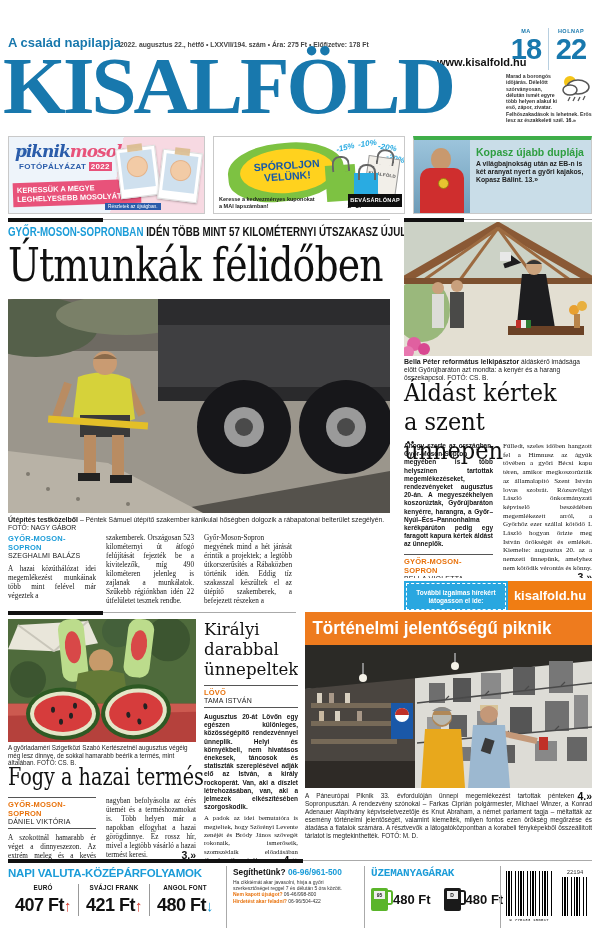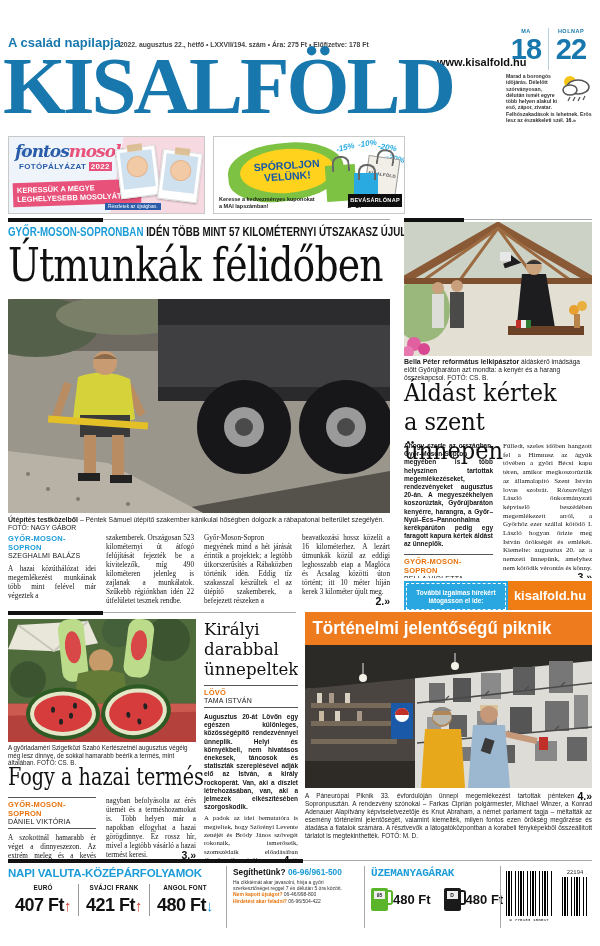"fontos" span.sc1 { text: fontos -> piknik }
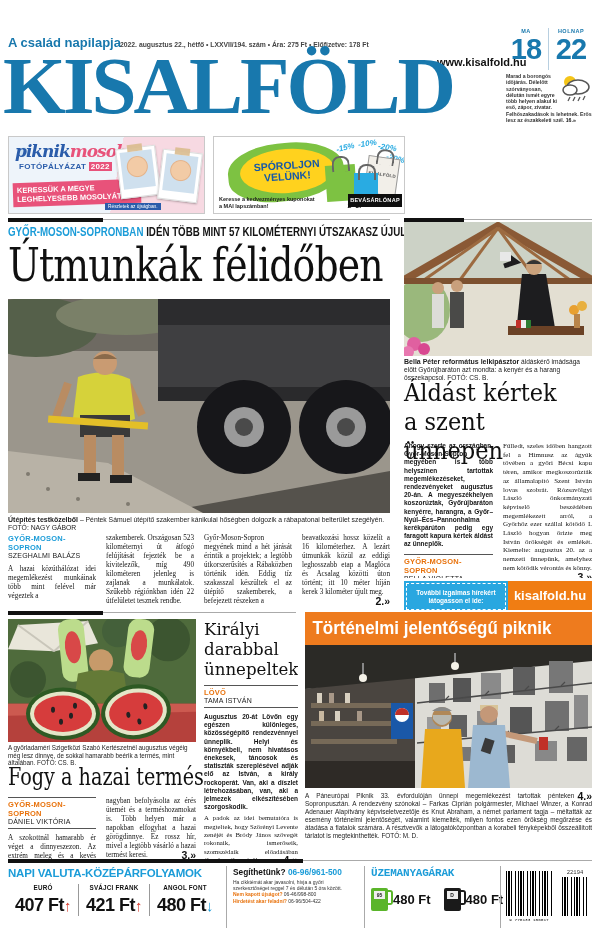"Kopasz újabb duplája" div.abs { html: none -> <div> <div> <div></div> <div></div> <div></div> </div> <div> <div>Kopasz újabb duplája</div> <div> <span>A világbajnokság után az EB-n is két aranyat nyert a győri kajakos, Kopasz Bálint.</span> <b>13.»</b> </div> </div> </div> }
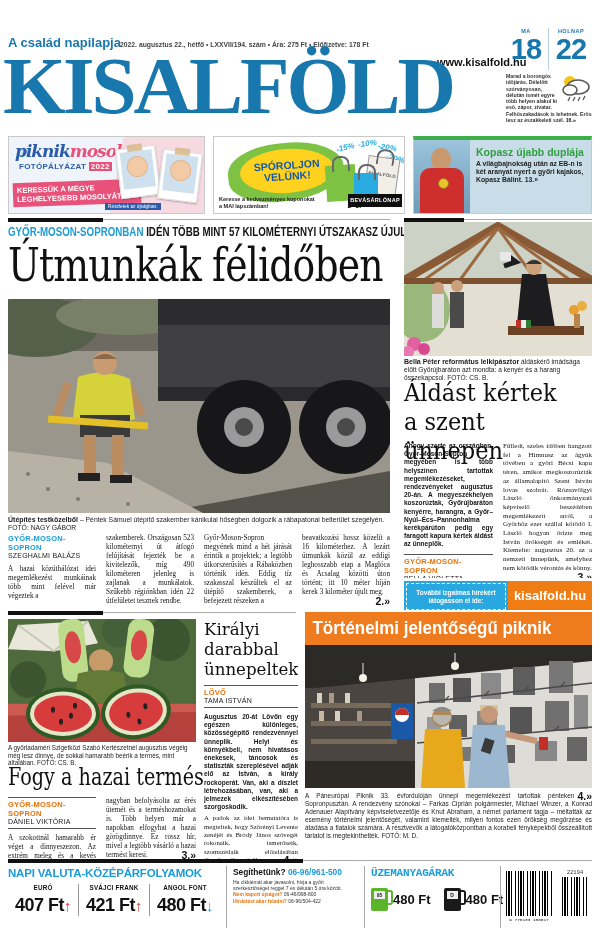"beavatkozási hossz közelít a 16" div.mcol { html: <div> <div><span>beavatkozási hossz közelít a 16 kilométerhez. A lezárt útmunkák közül az eddigi leghosszabb etap a Maglóca és Acsalag közötti úton történt; itt 10 méter híján kerek 3 kilométer újult meg.</span> <span>2.»</span></div> </div> -> none }
